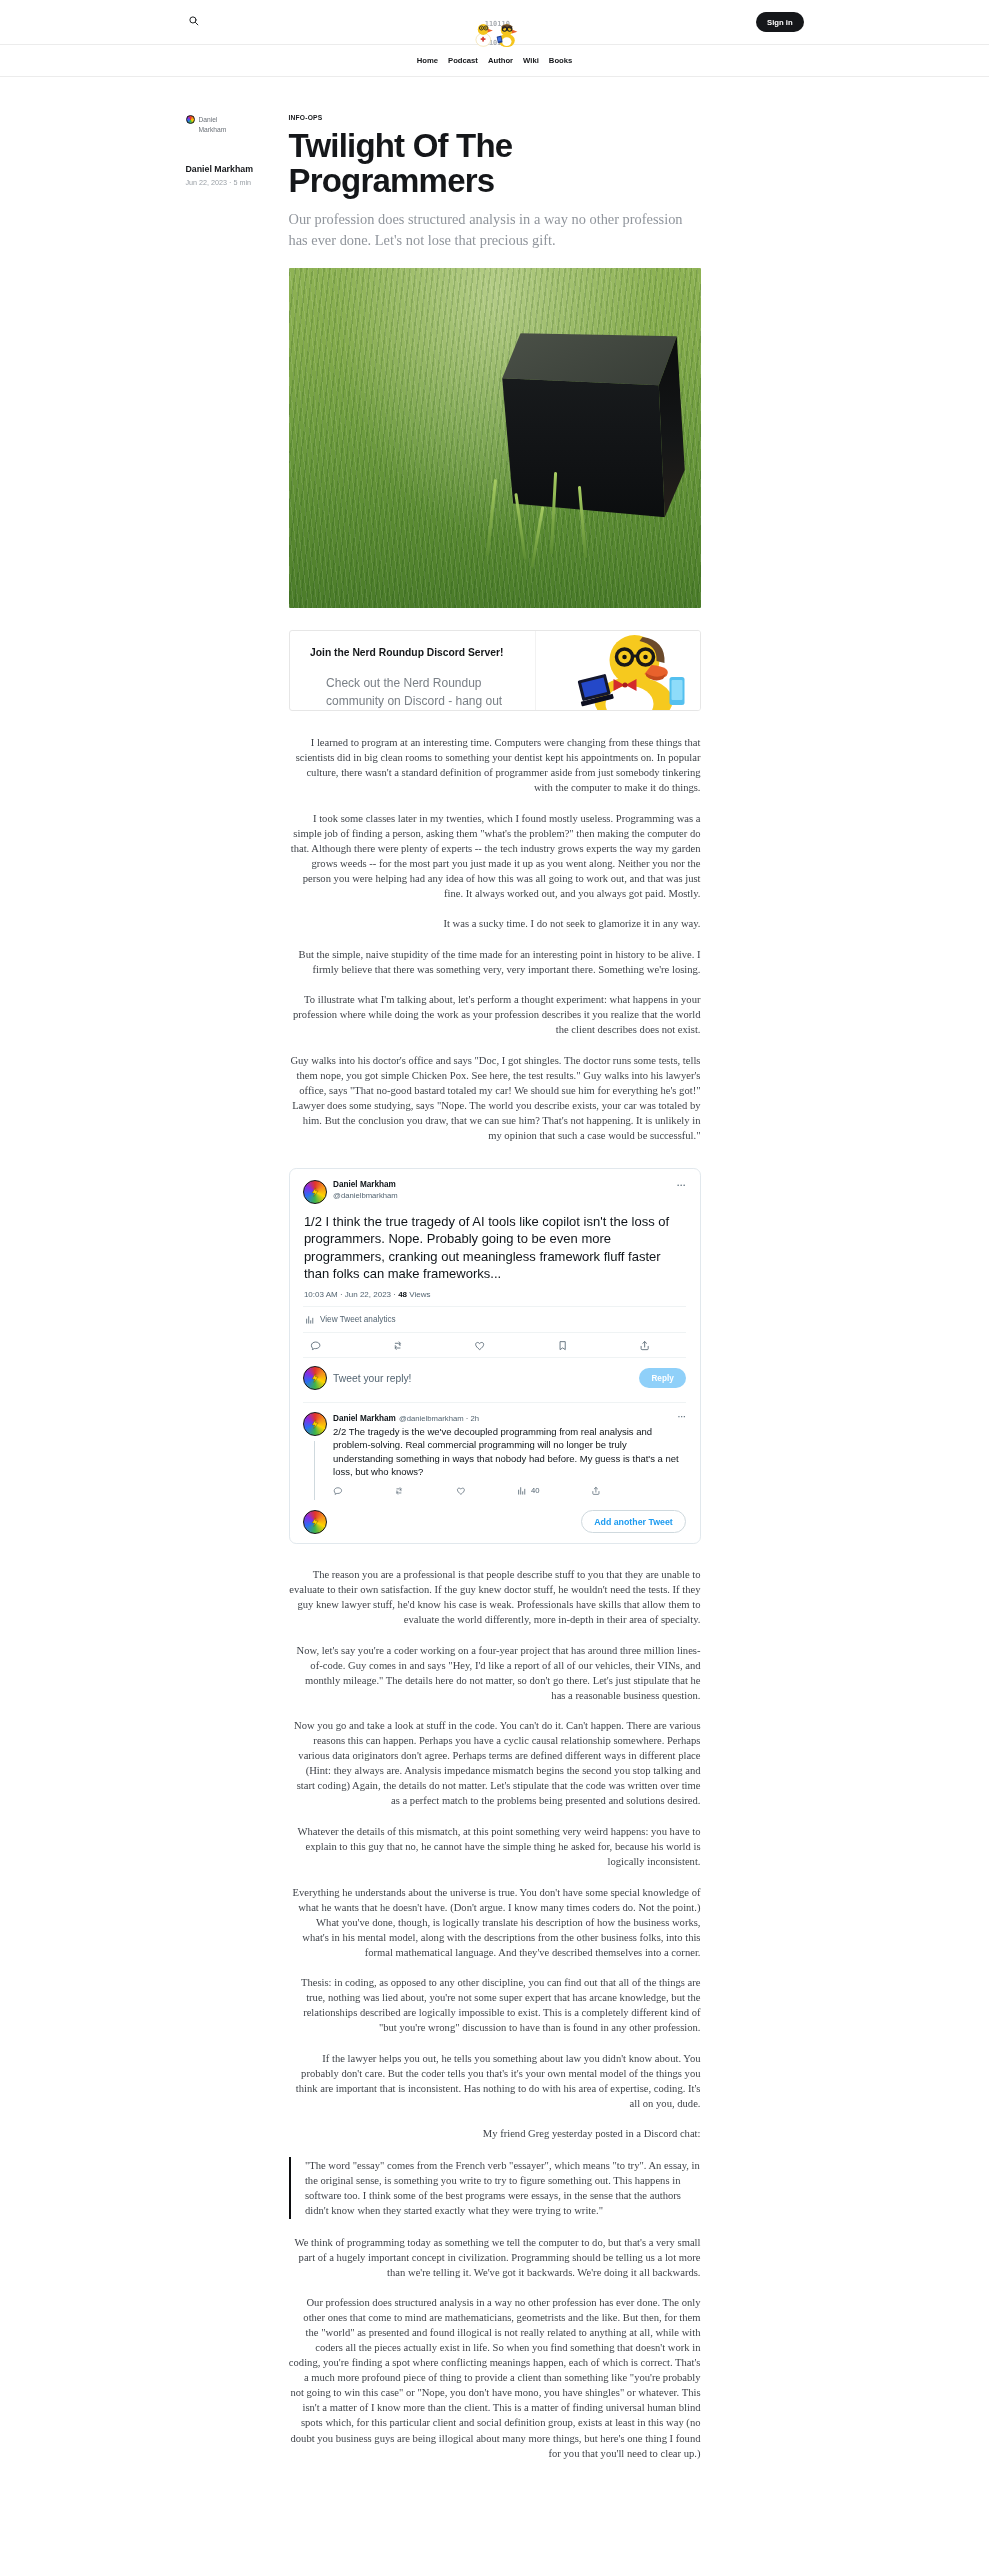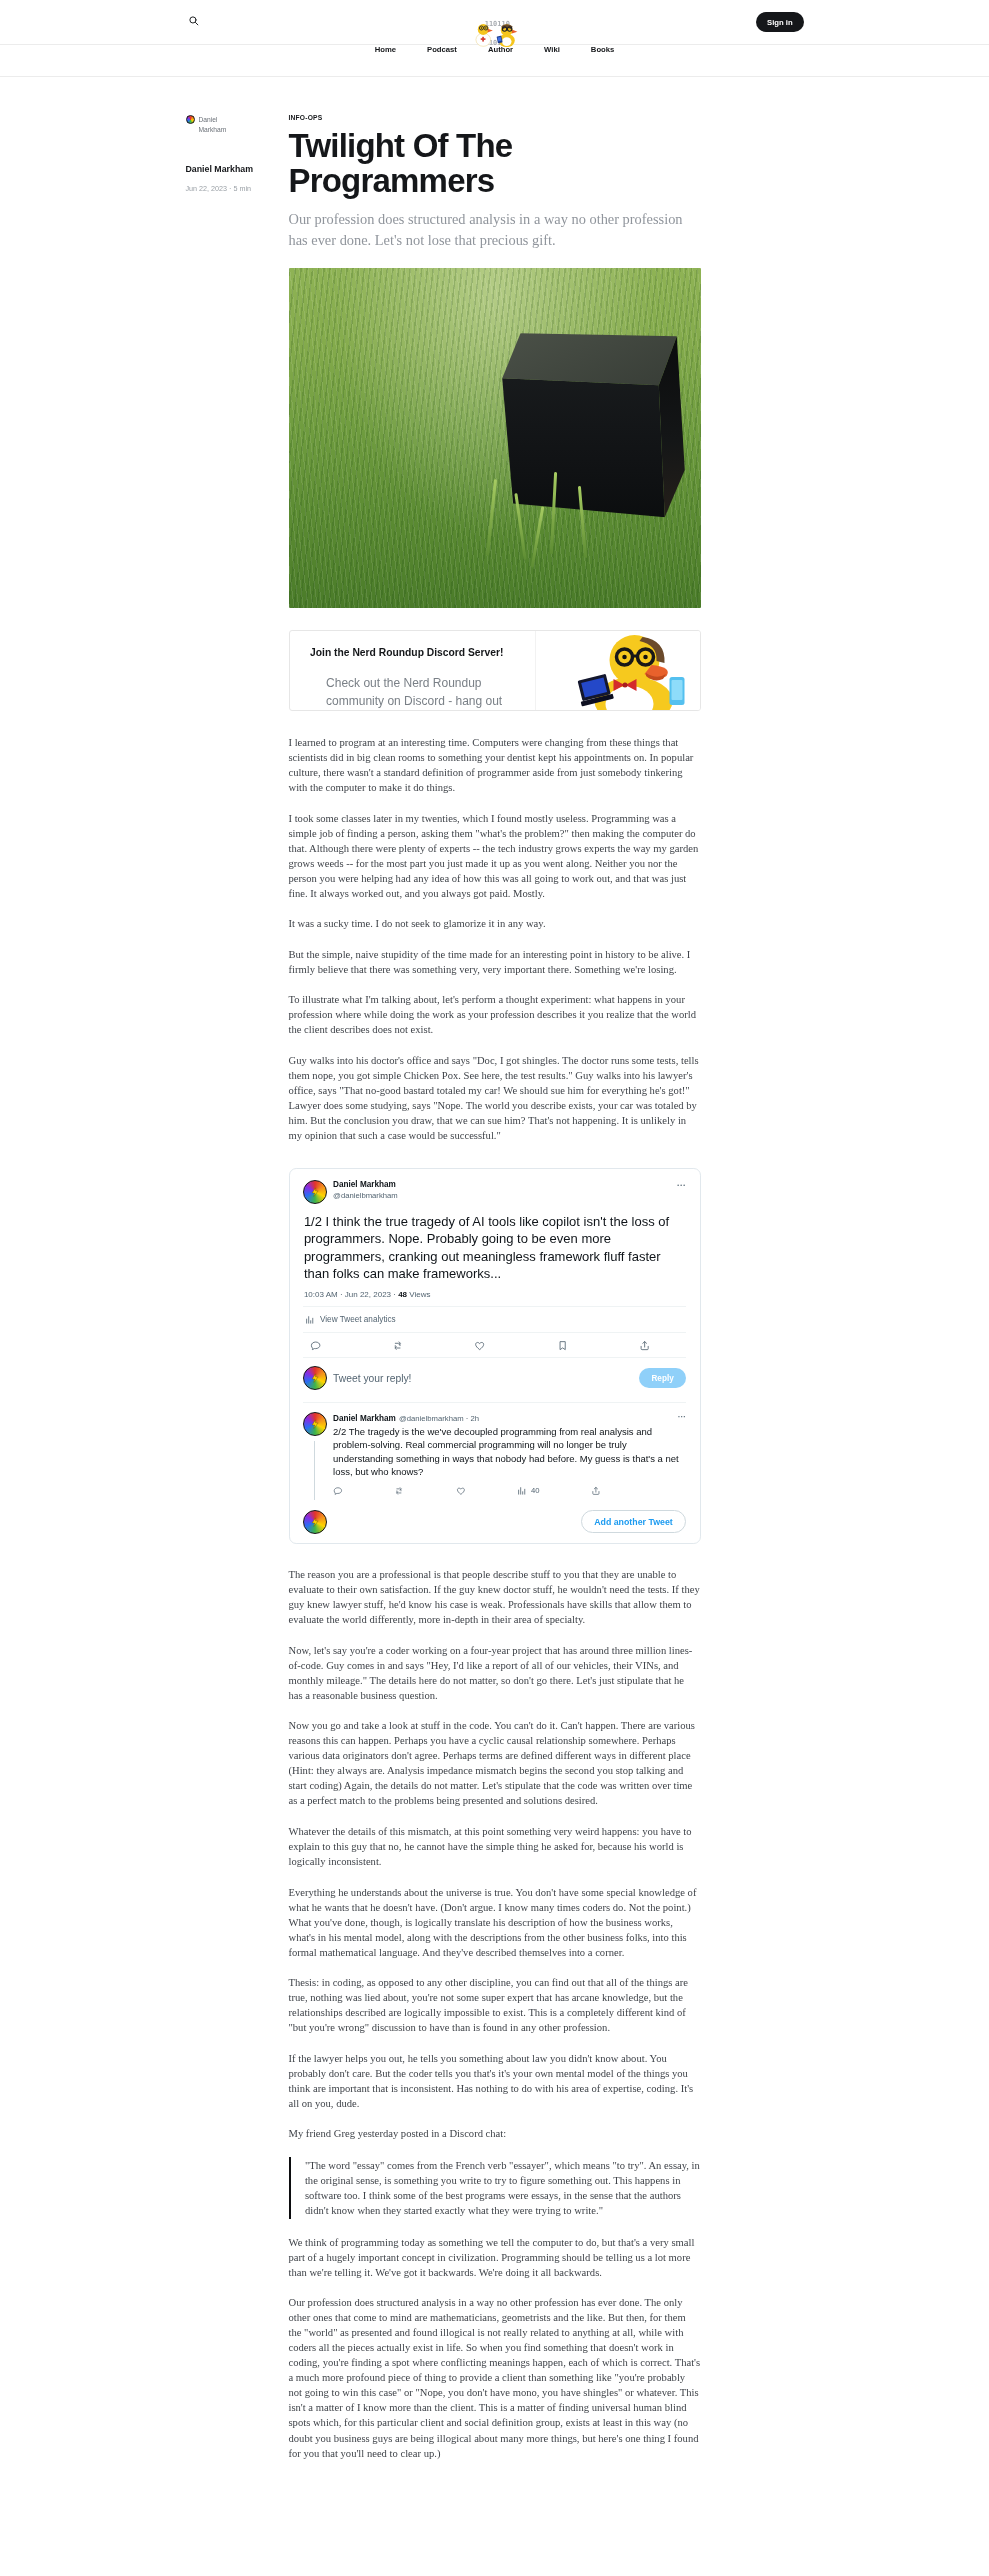"Home" .mainnav { align-items: none -> center; gap: 31px -> 10px }
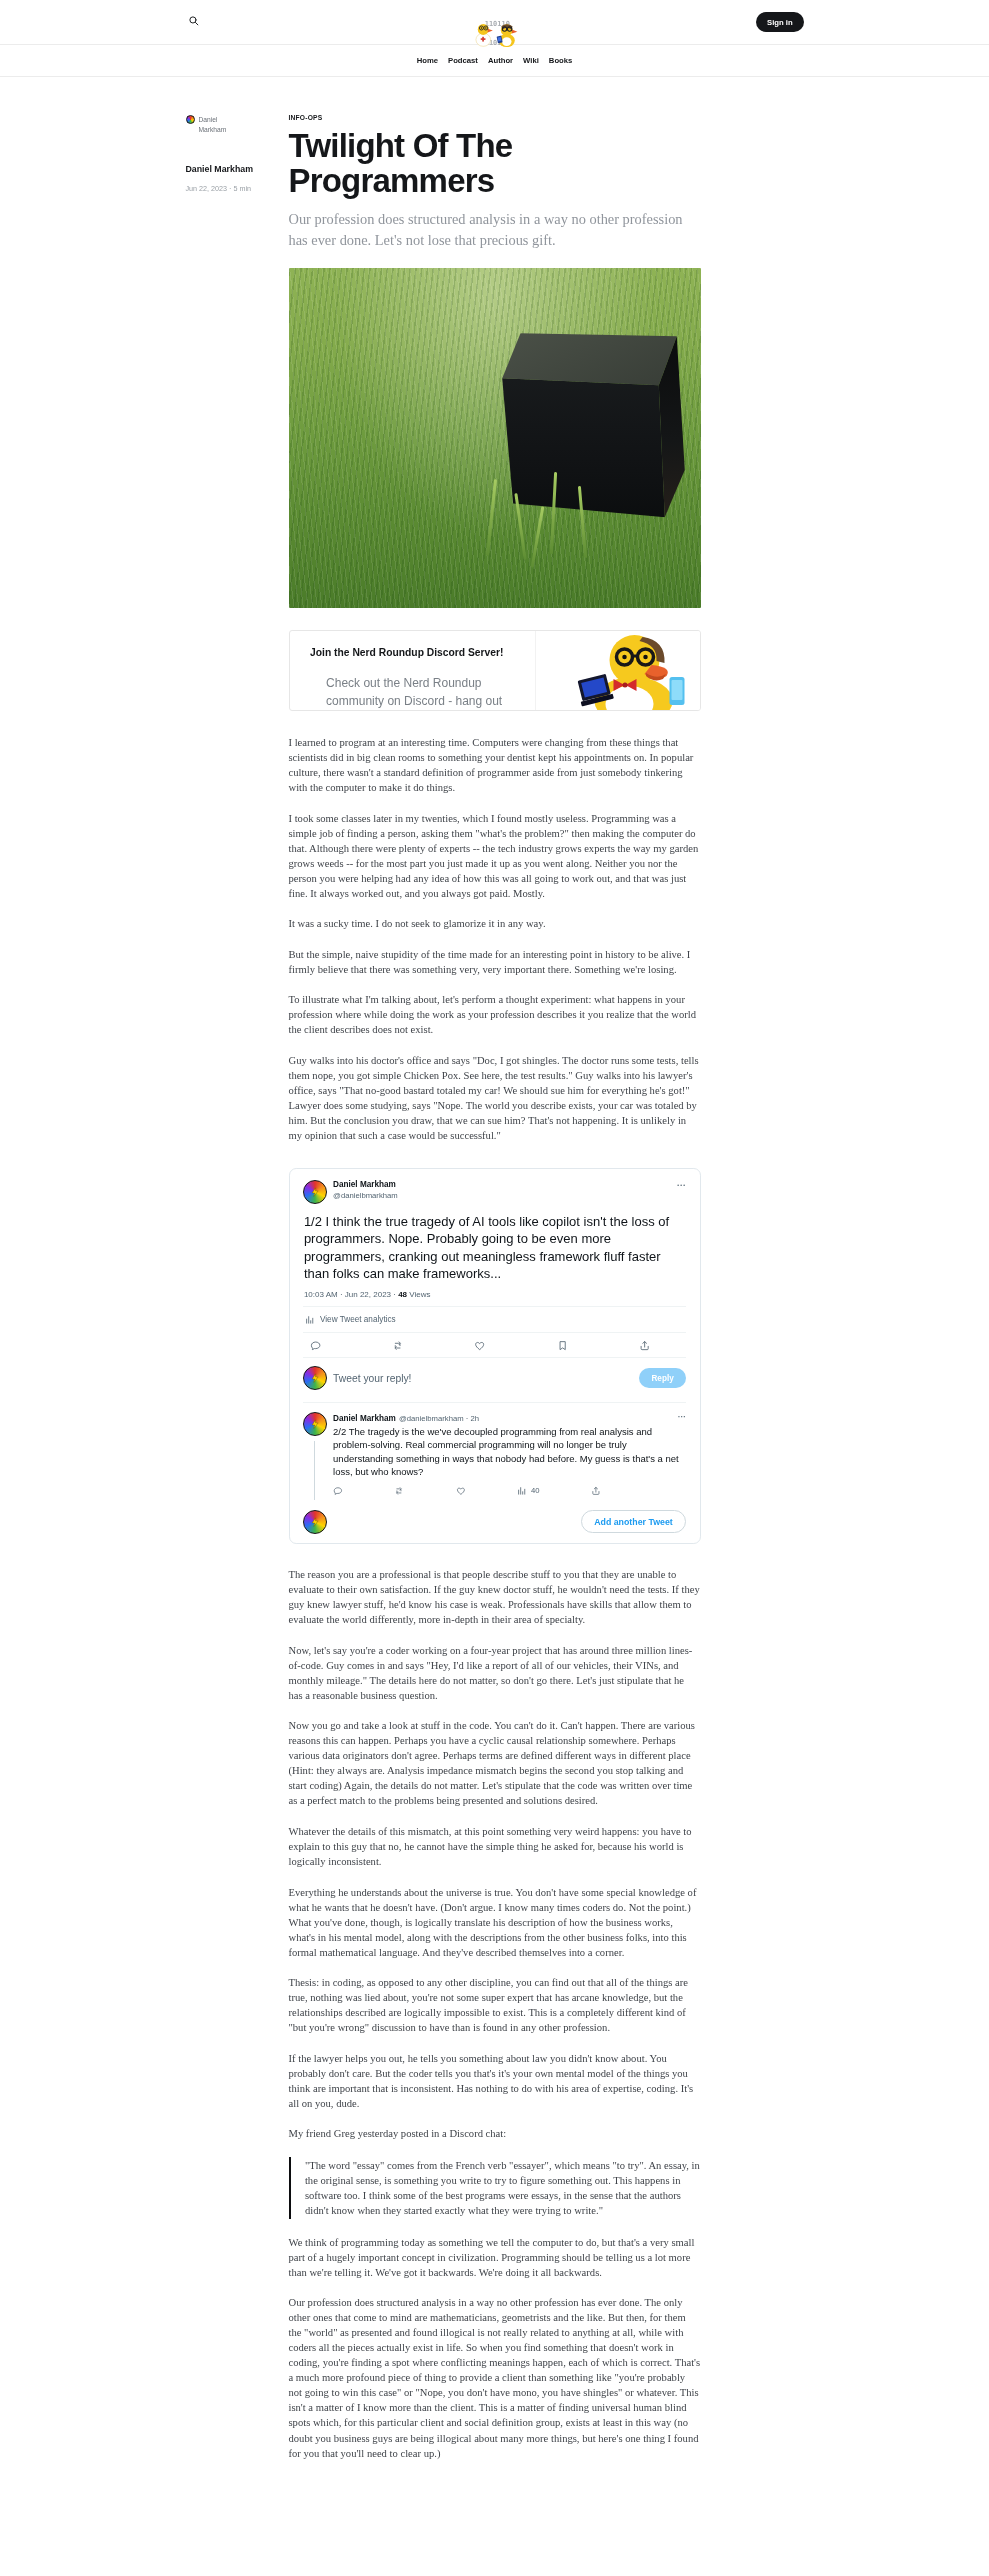"Jun 22, 2023 · 5" .post-date { margin-top: 10px -> 4px }
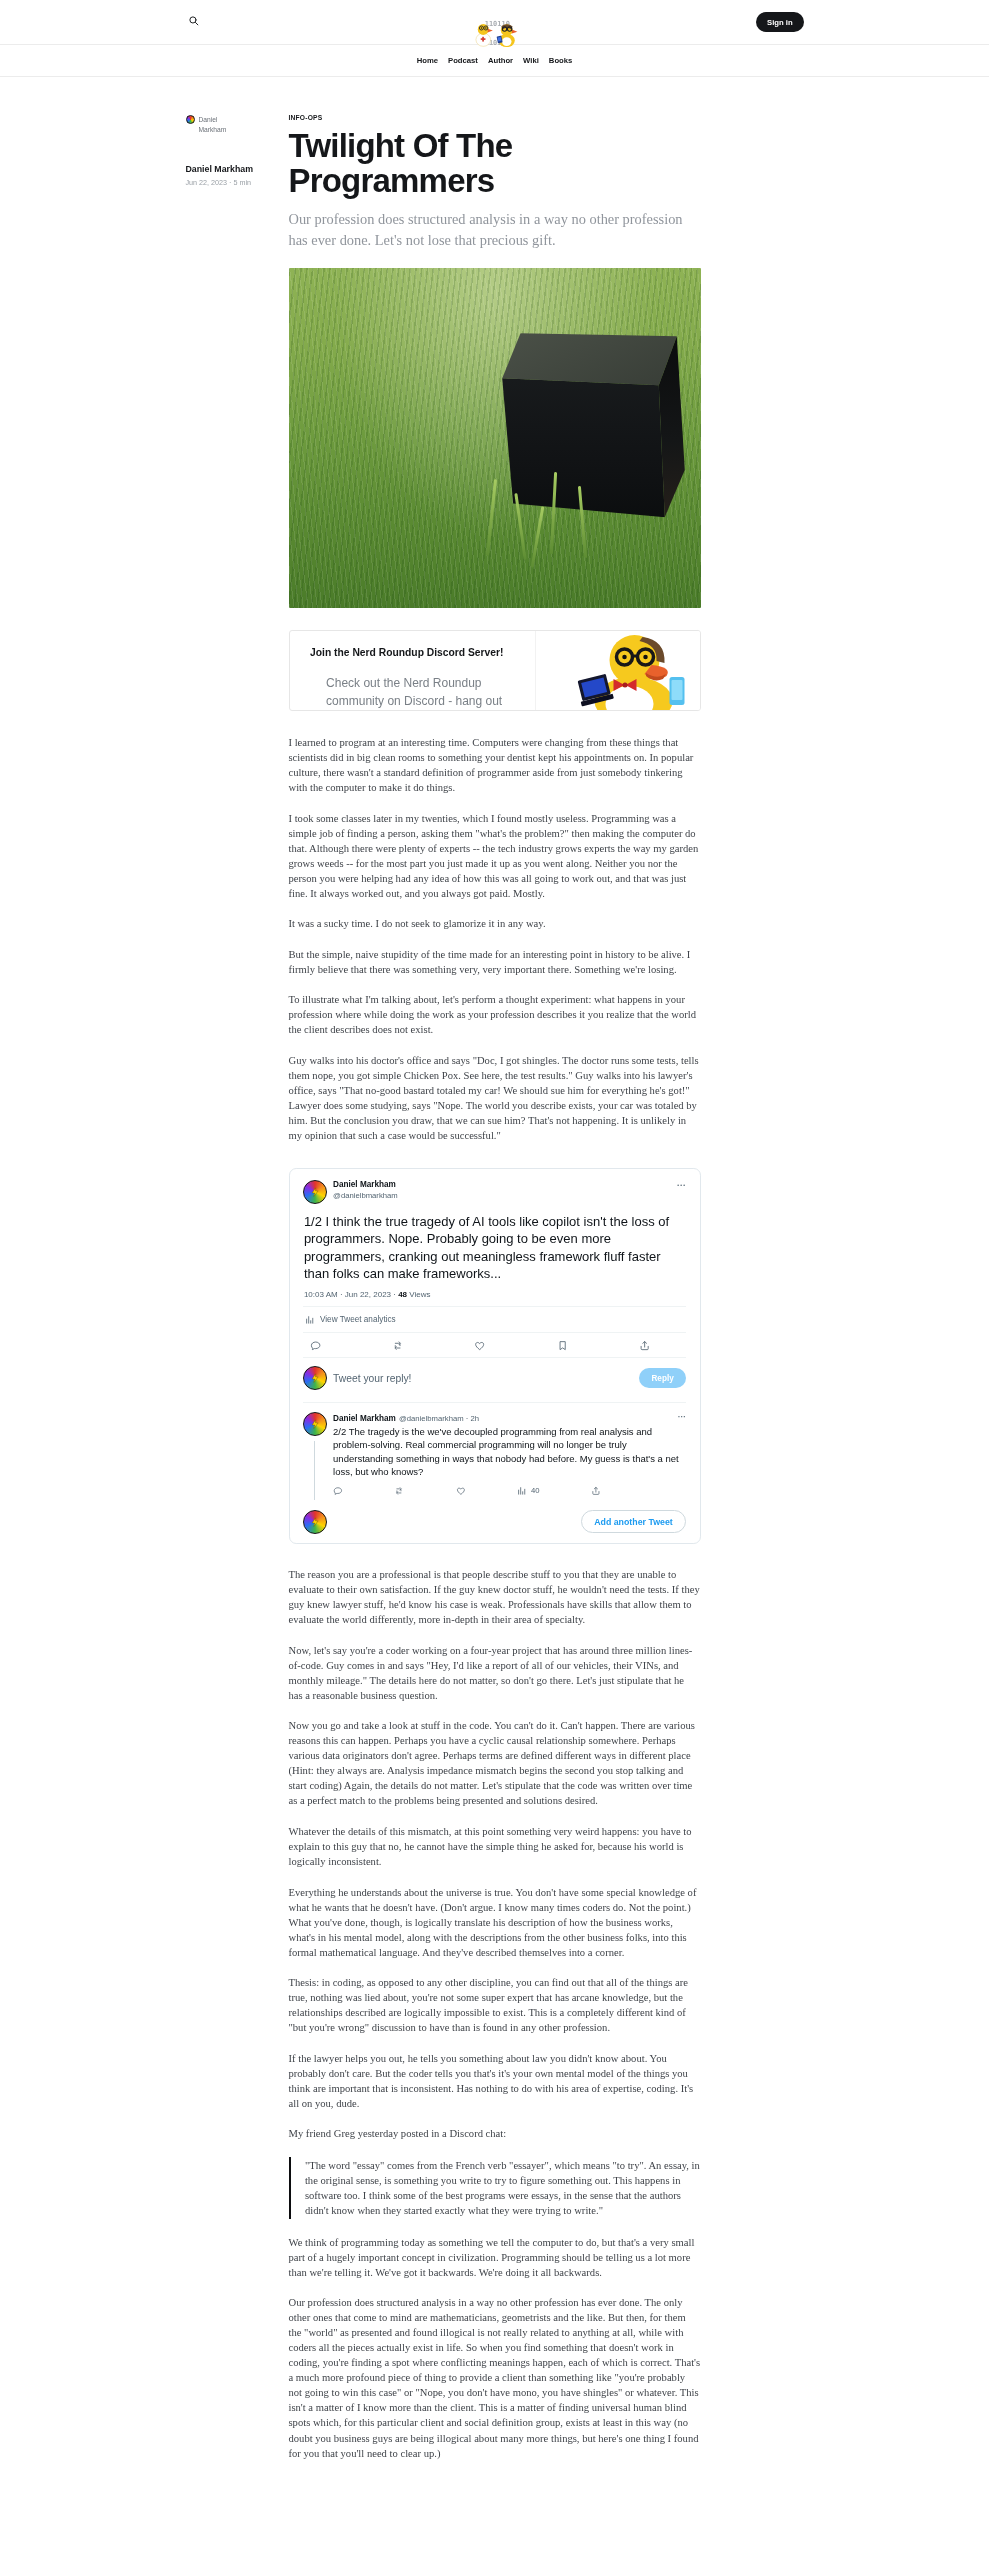"I learned to program at" .article-body p { text-align: none -> right }
